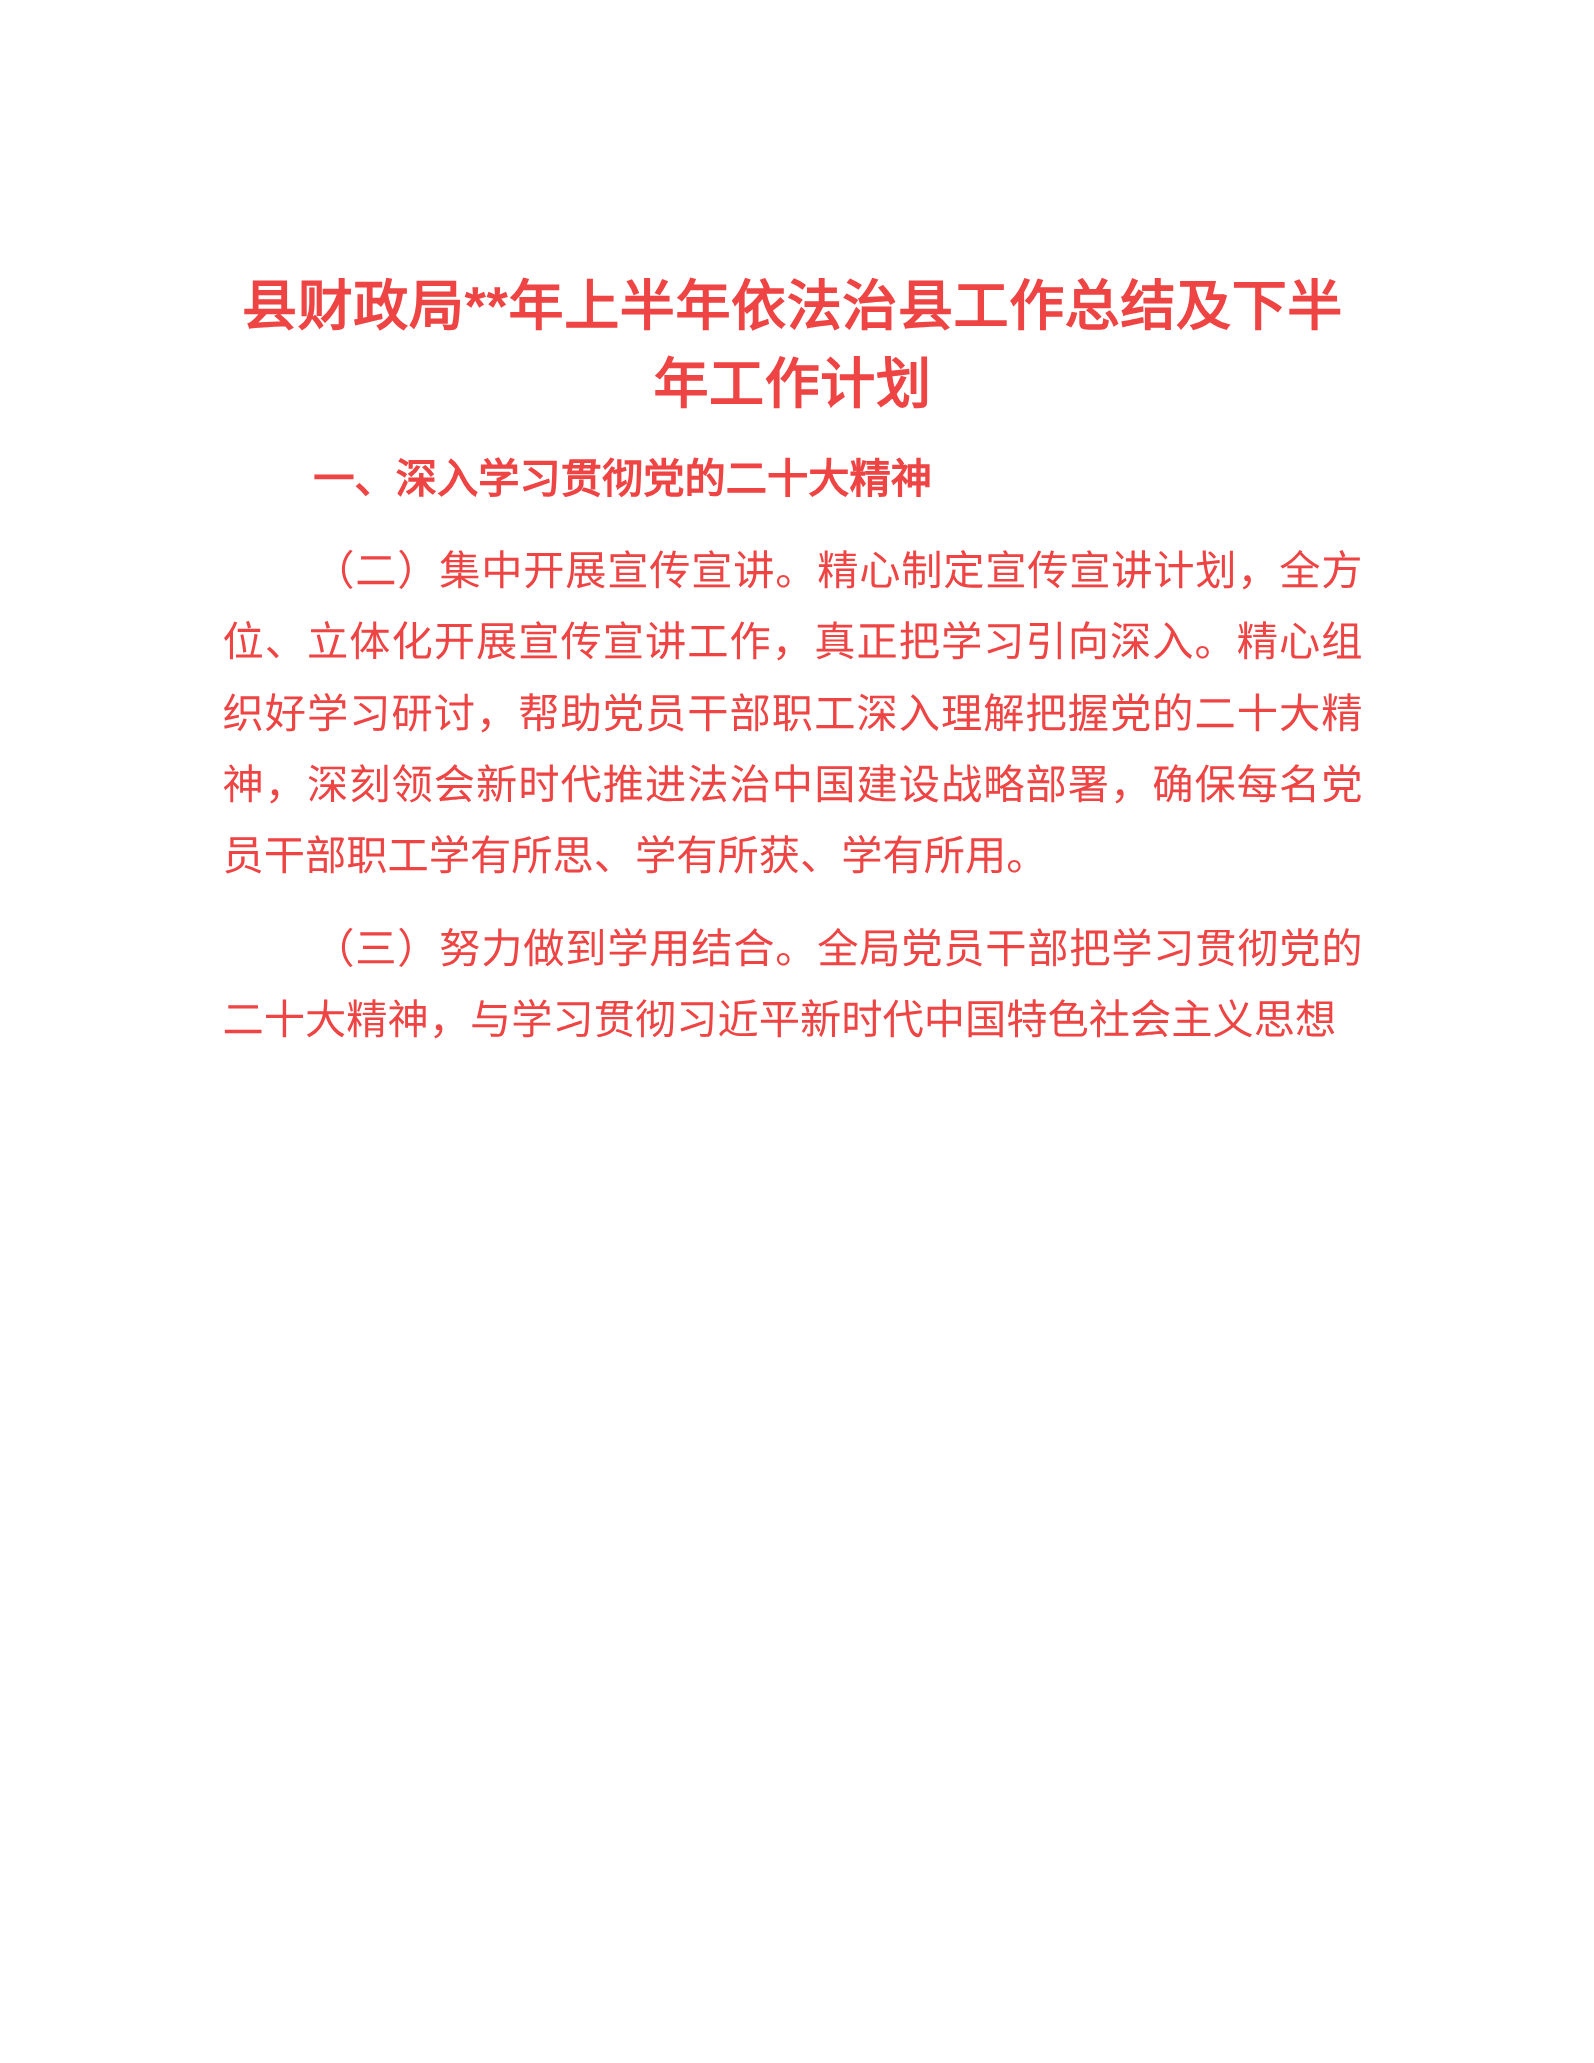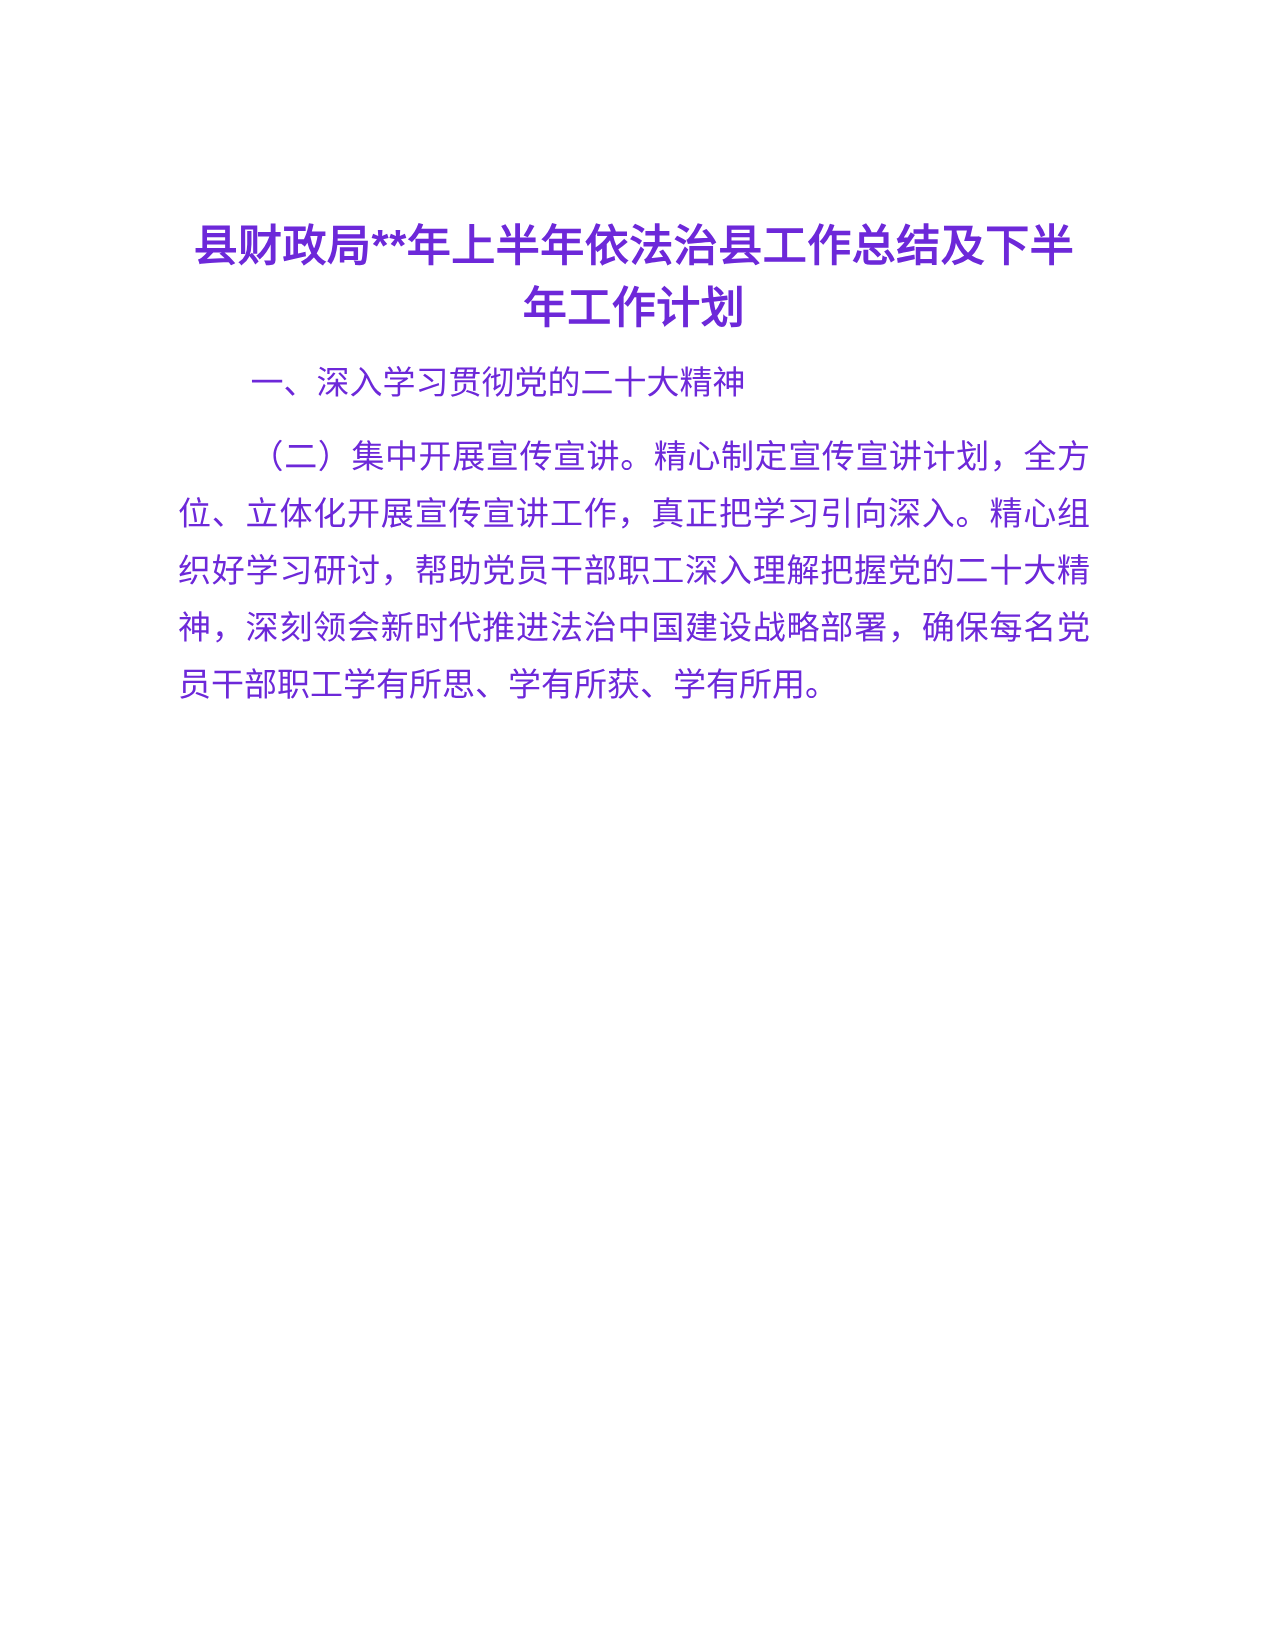"县财政局**年上半年依法治县工作总结及下半年工作计划" .page { color: #6d28d9 -> #ef4444 }
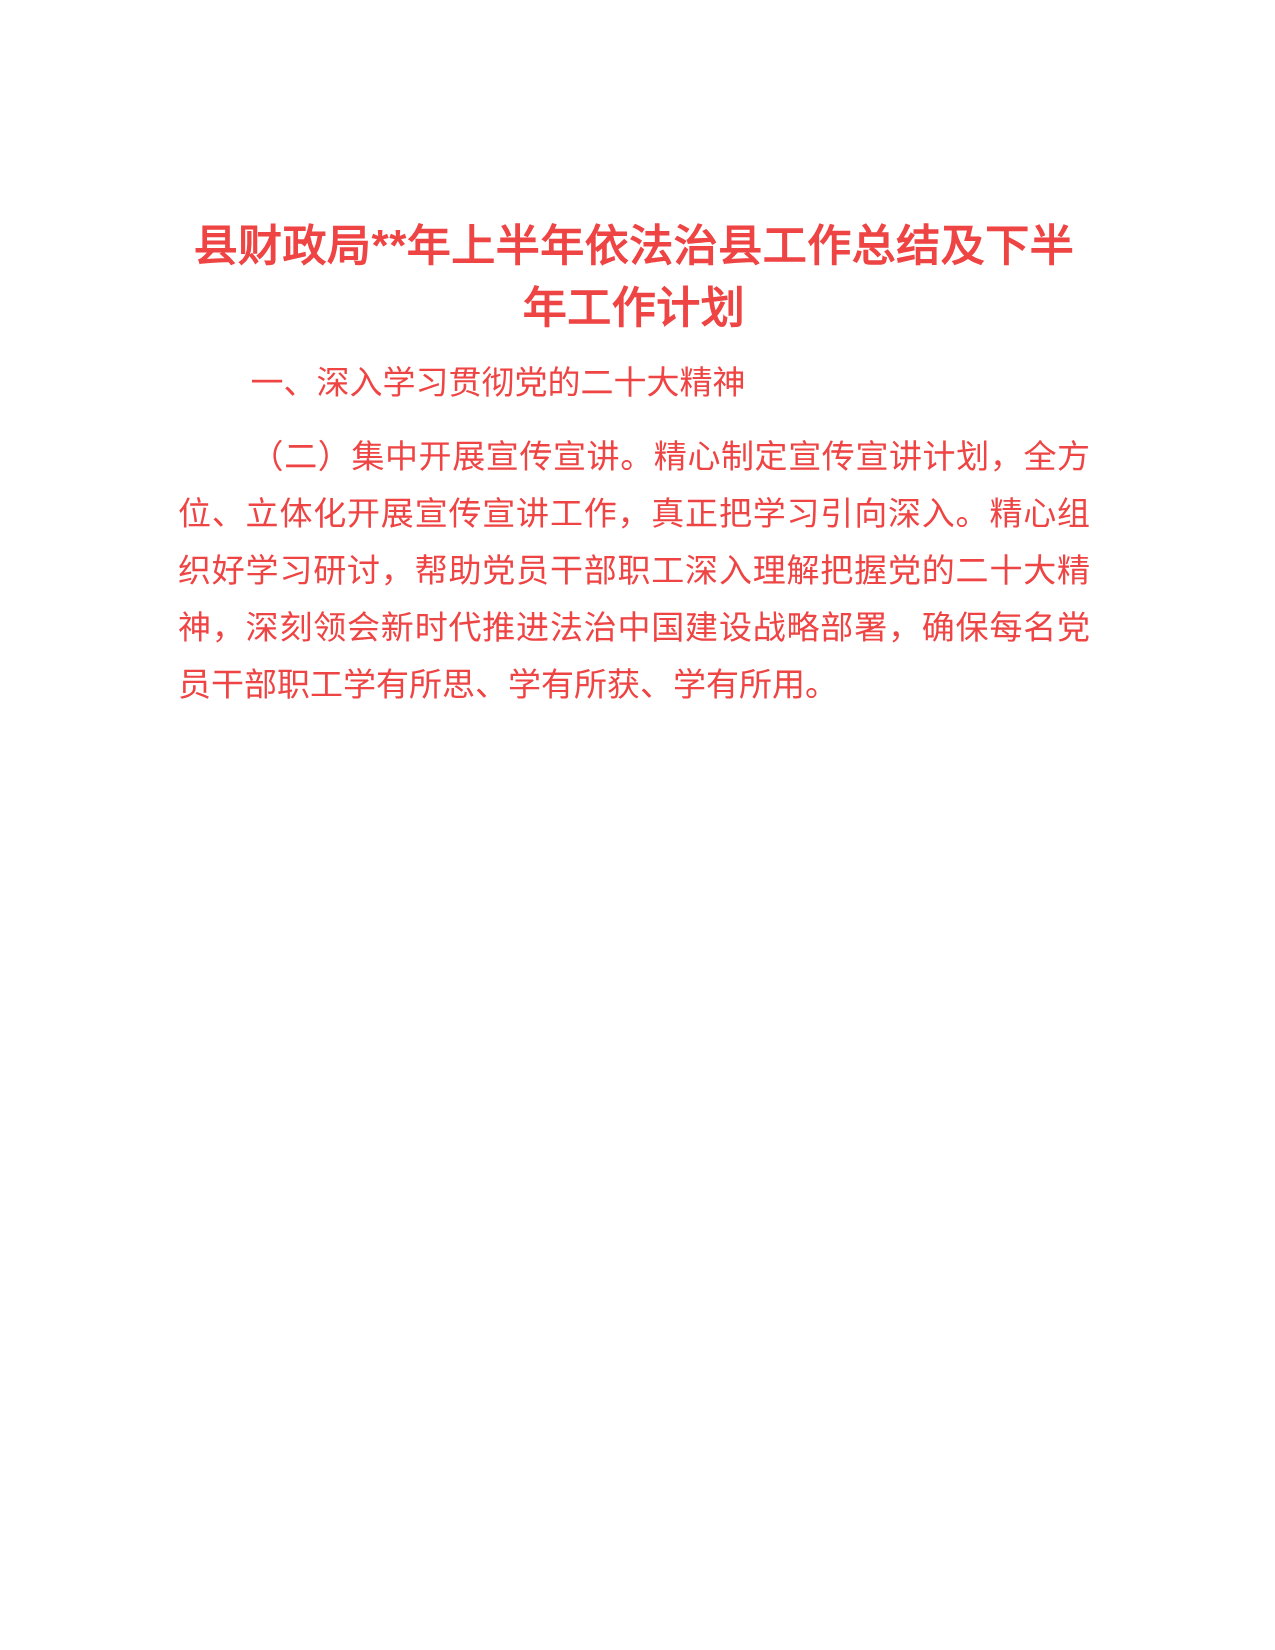"一、深入学习贯彻党的二十大精神" .section-heading { font-weight: 400 -> 700 }
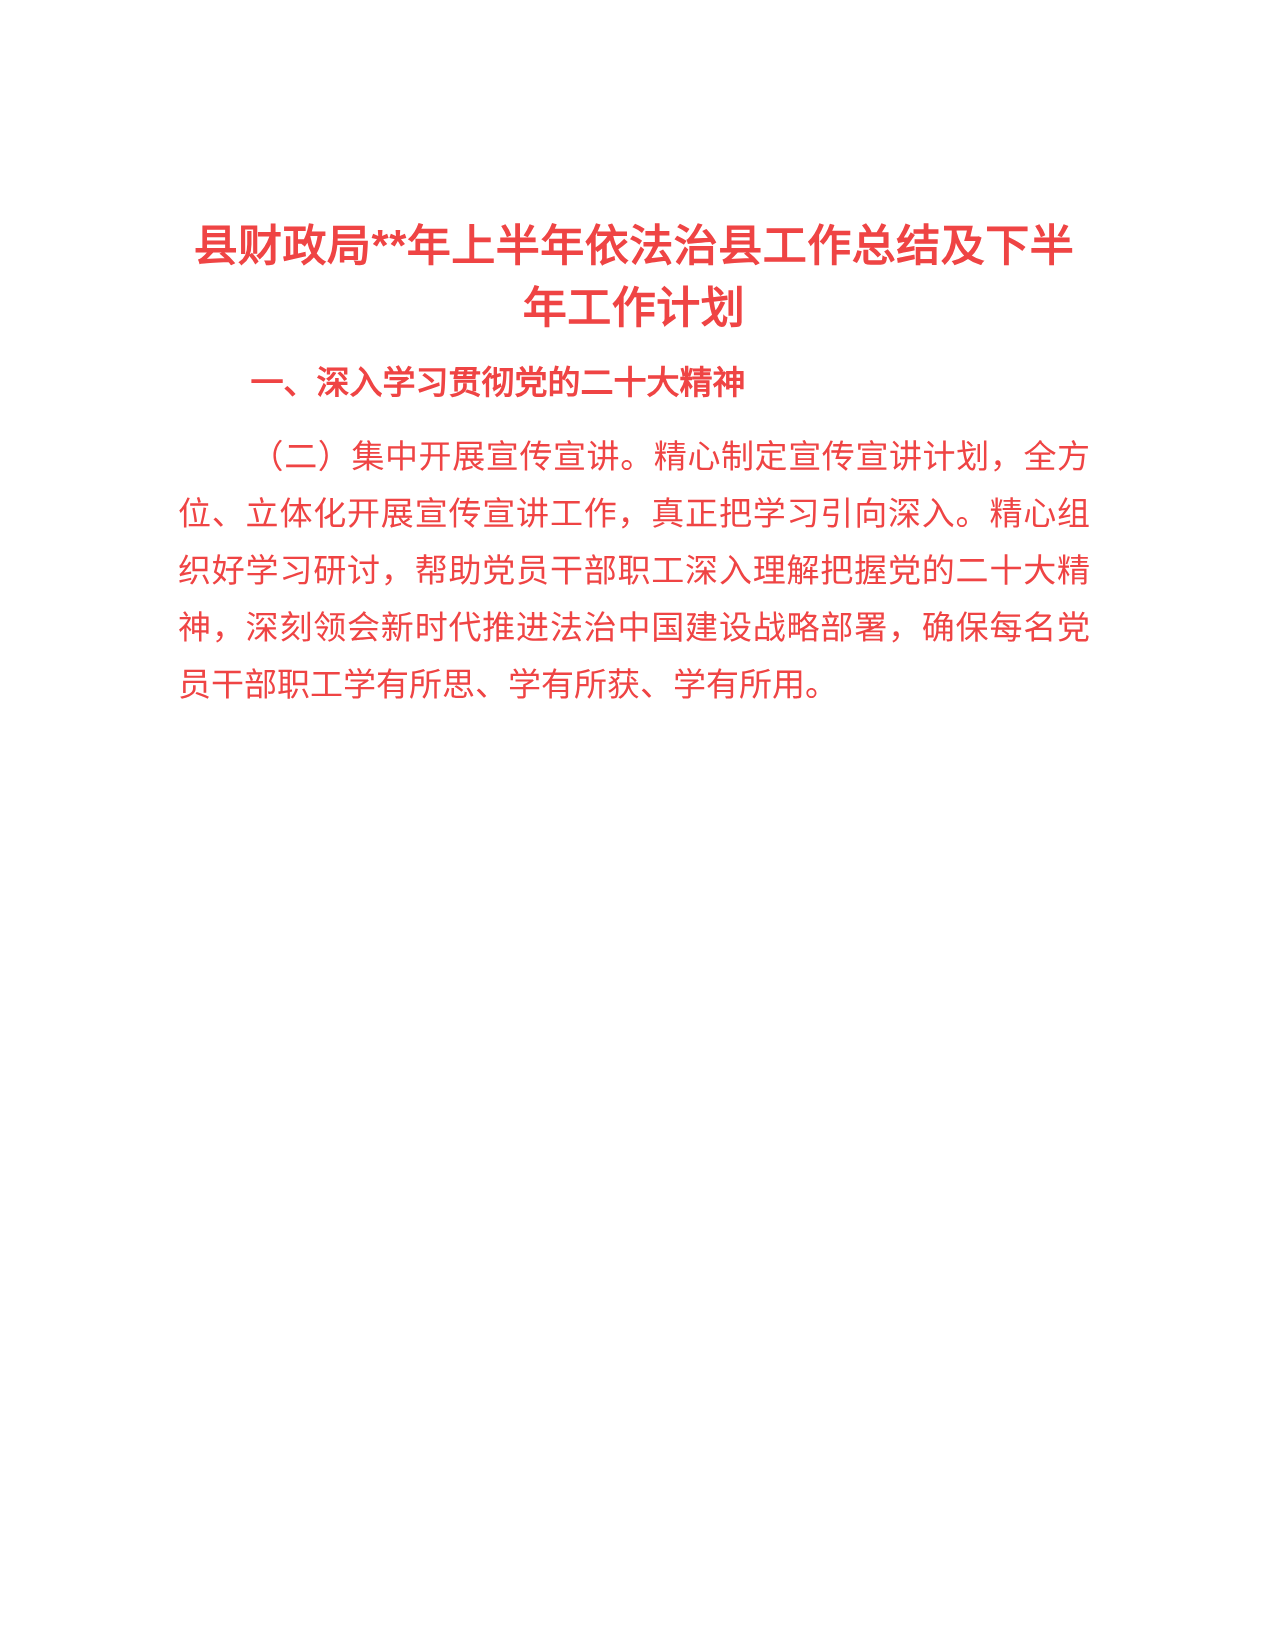"（三）努力做到学用结合。全局党员干部把学习贯彻党的二十大精神，与学习贯彻习近平新" p.para { html: none -> <p>（三）努力做到学用结合。全局党员干部把学习贯彻党的二十大精神，与学习贯彻习近平新时代中国特色社会主义思想</p> }
